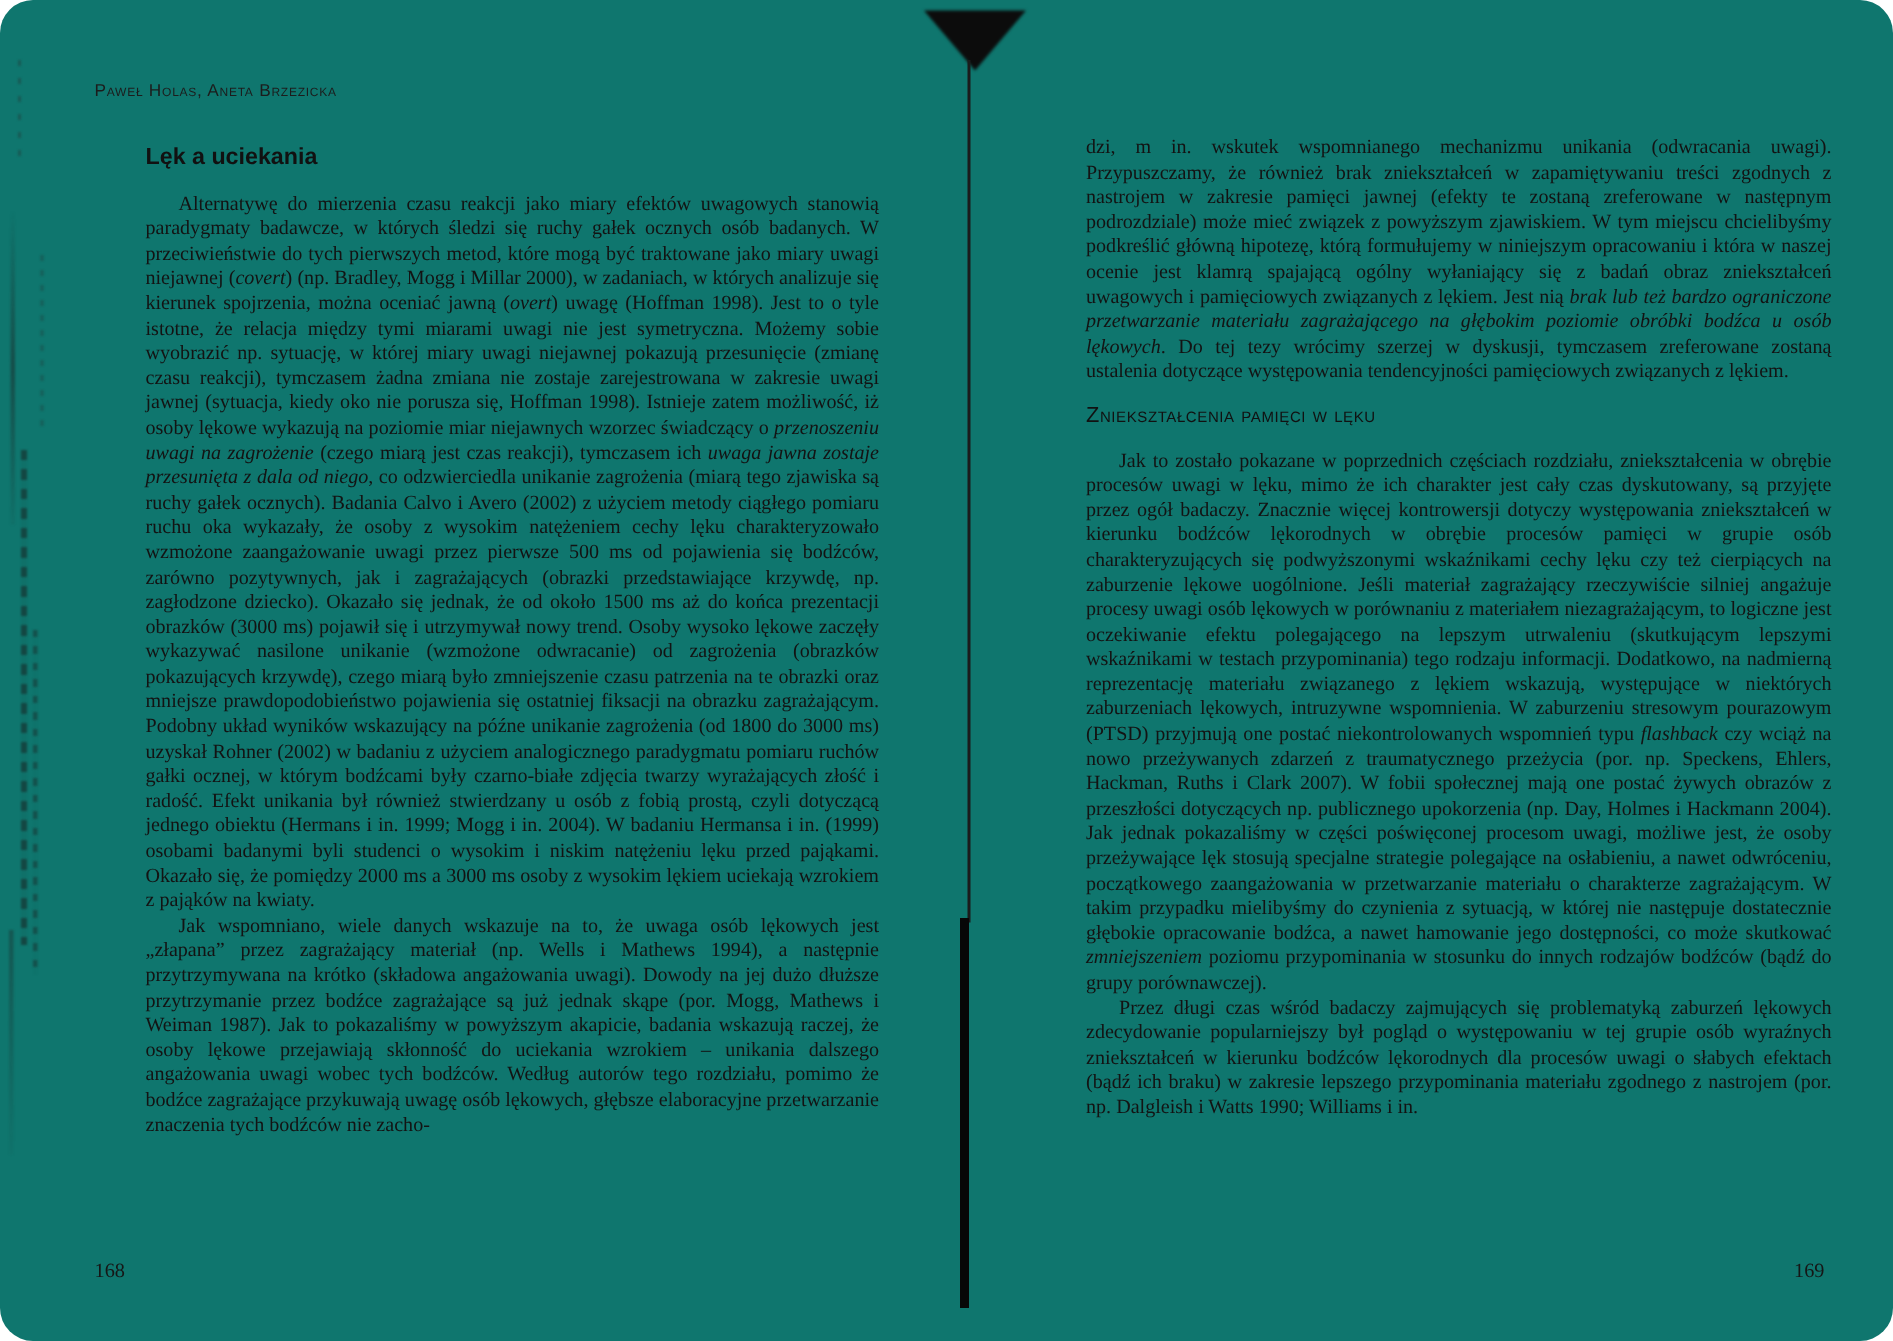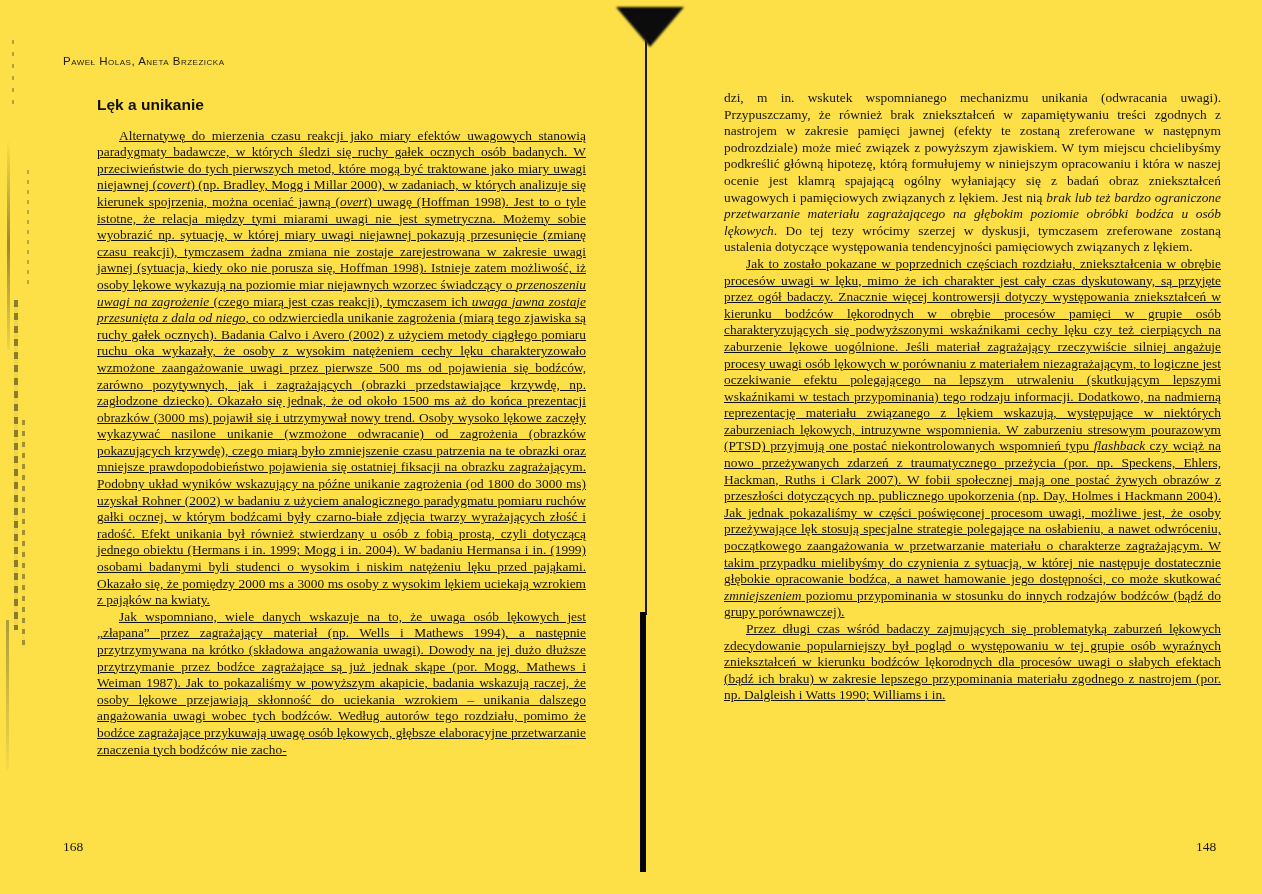"Paweł Holas, Aneta Brzezicka" .spread { background: #fde047 -> #0f766e; border-radius: none -> 22px }
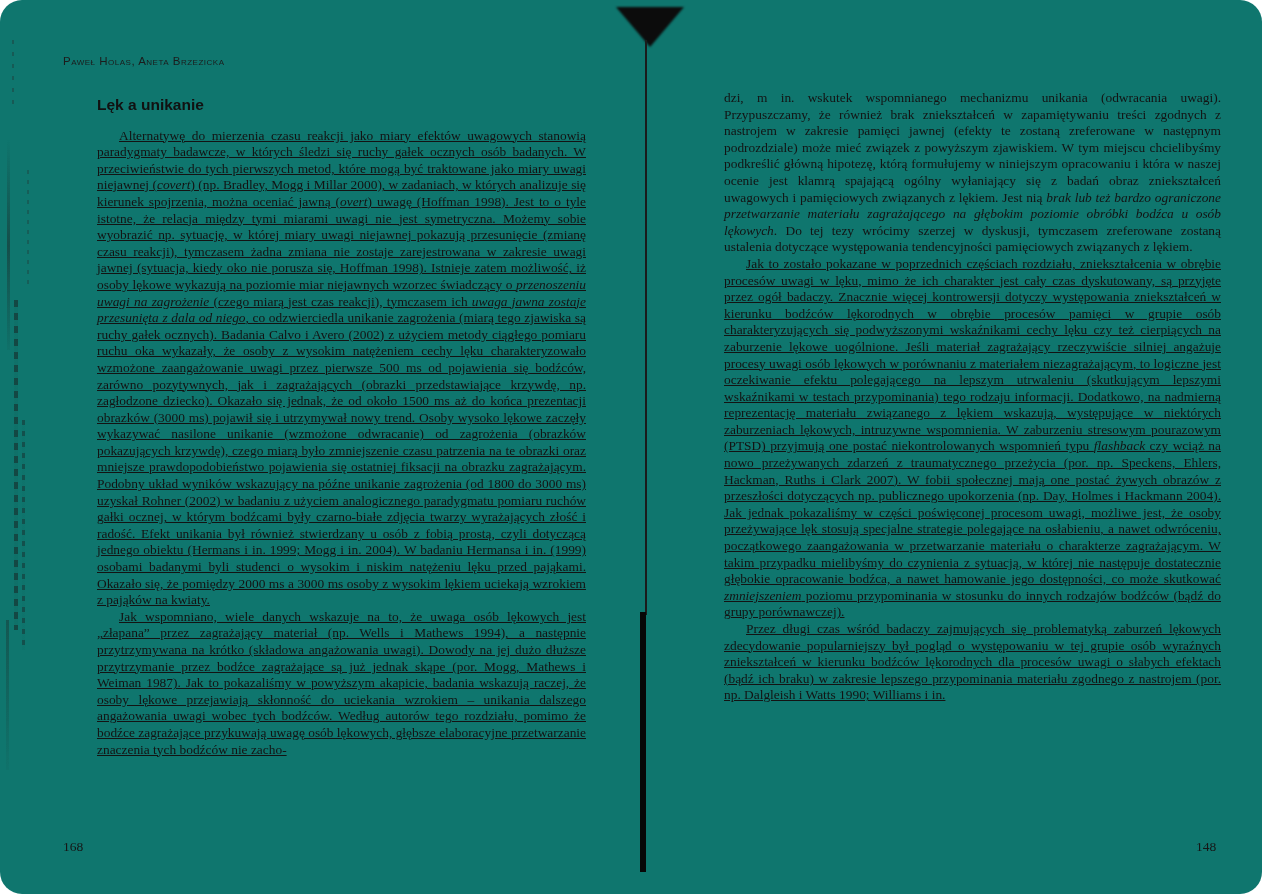"Lęk a unikanie" h2.chapter-heading { text: unikanie -> uciekania }
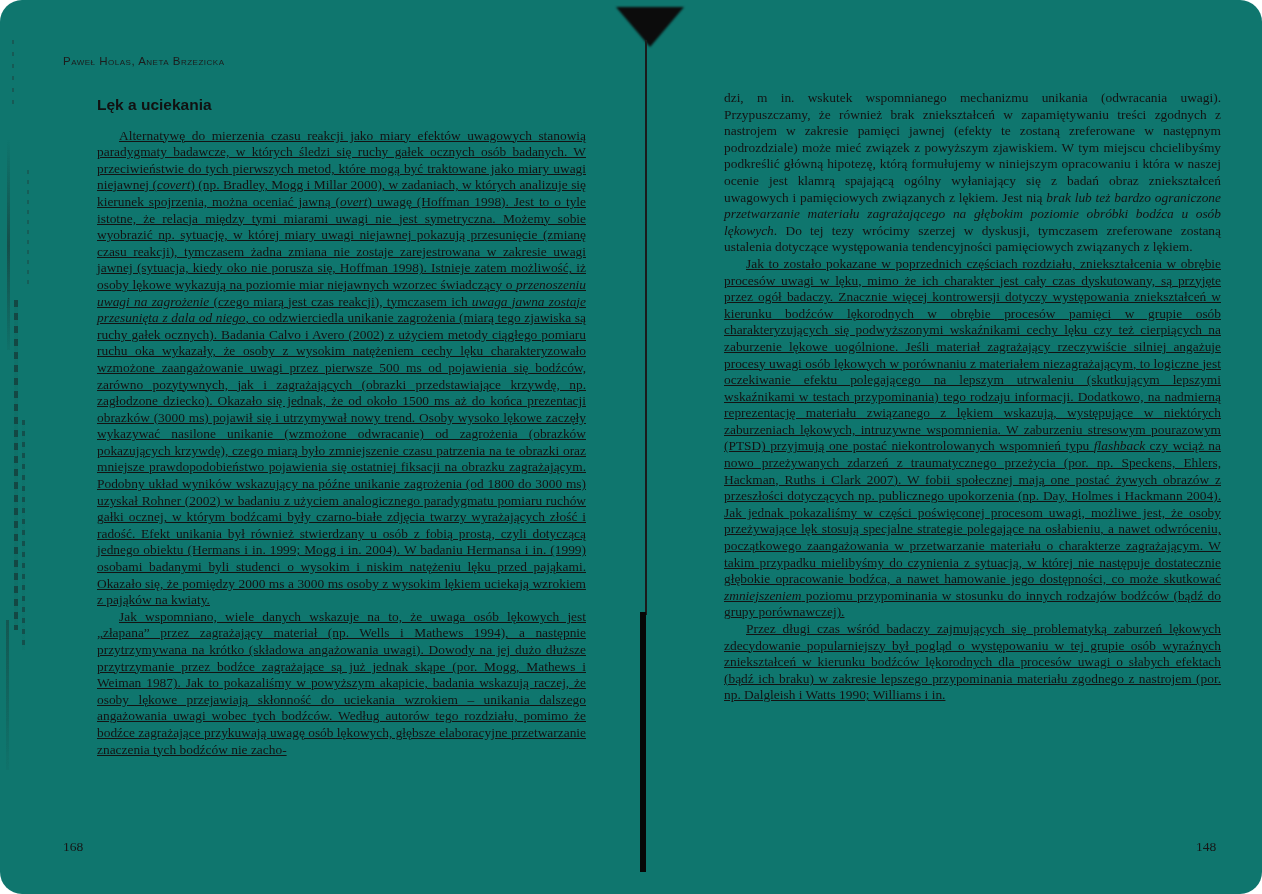"Alternatywę do mierzenia czasu reakcji" p.indent { text-decoration: underline -> none }
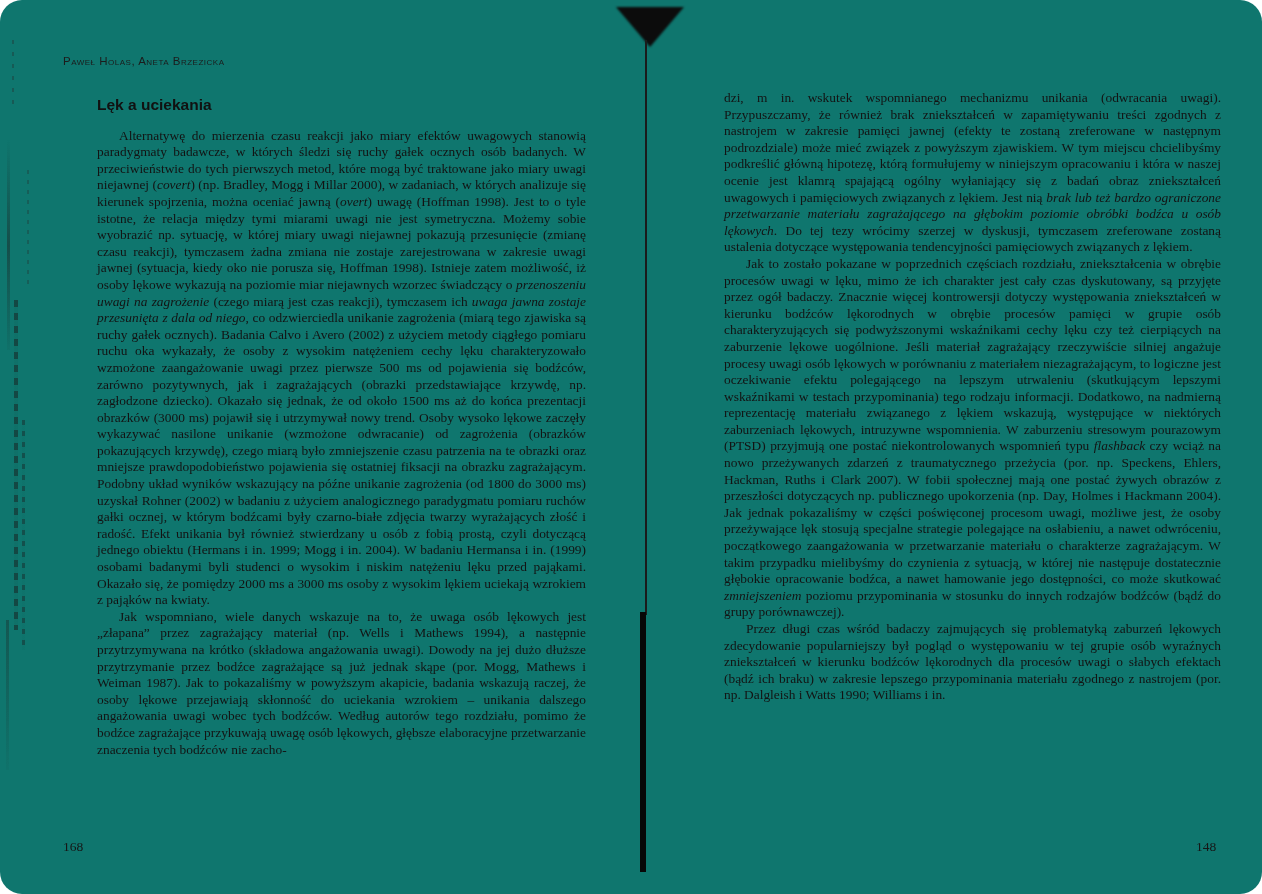"Zniekształcenia pamięci w lęku" h3.section-heading { html: none -> <h3>Zniekształcenia pamięci w lęku</h3> }
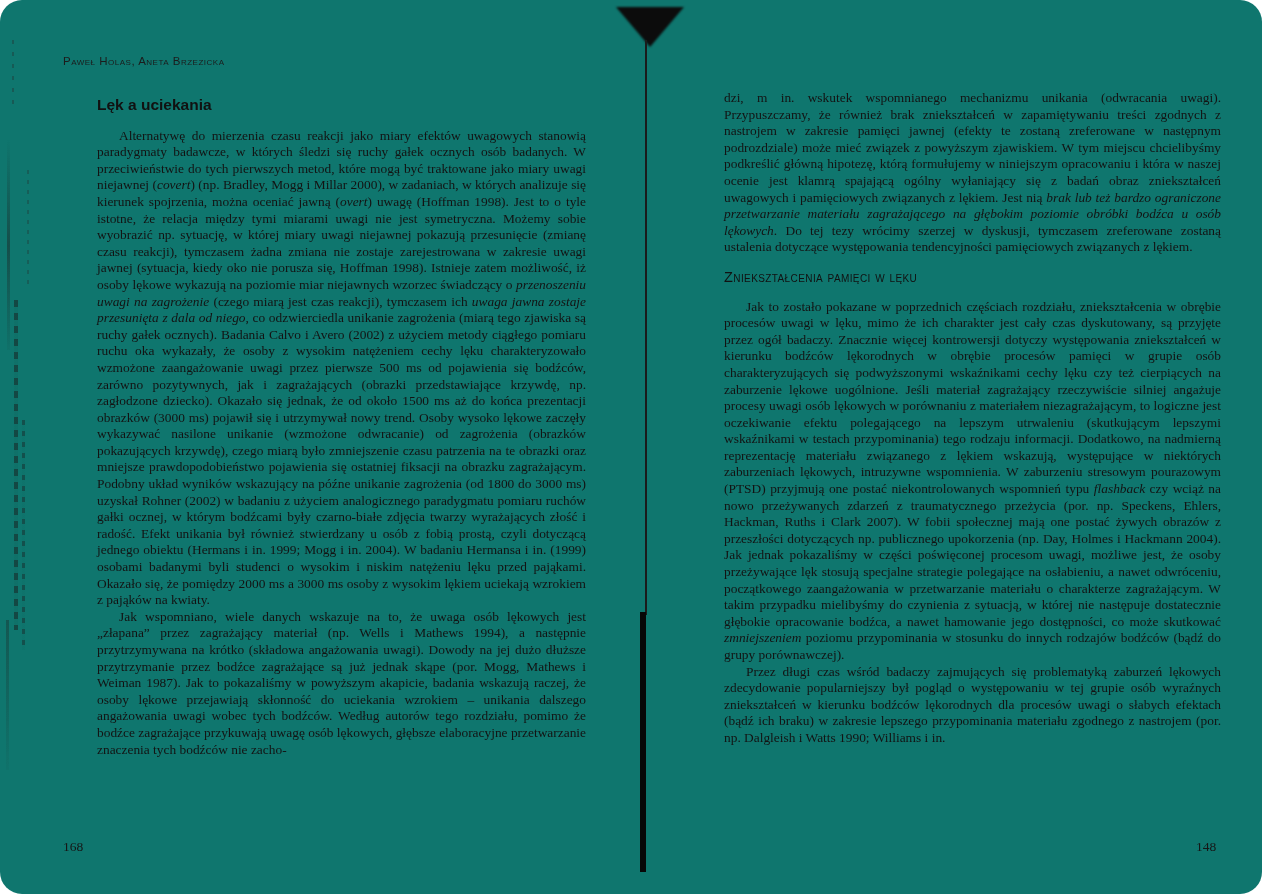"148" div.page-number { text: 148 -> 169 }
